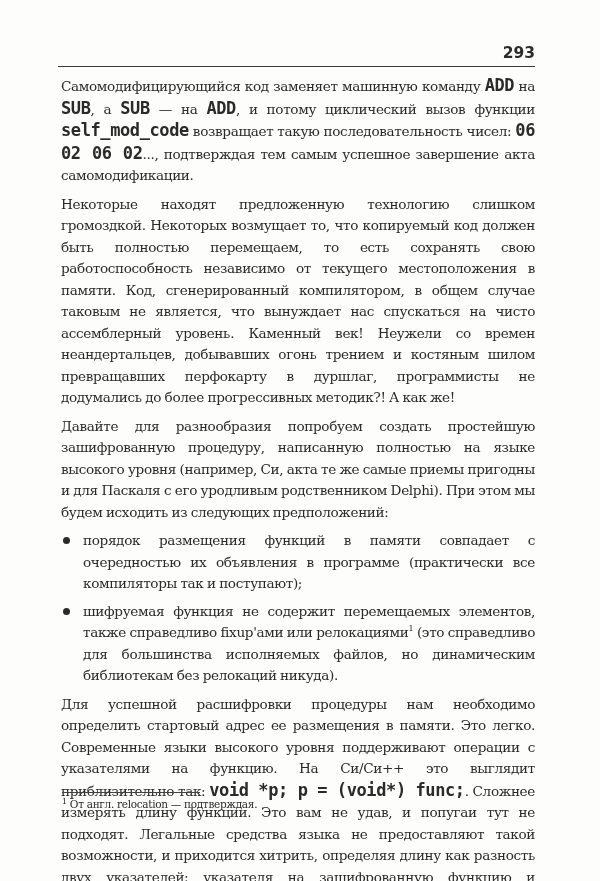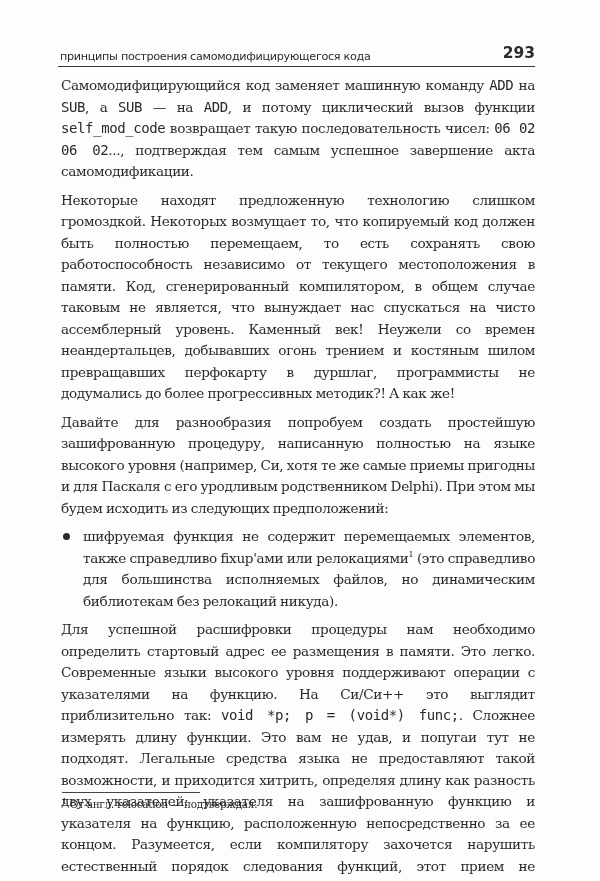"принципы построения" span.running-title { html: <span>принципы построения самомодифицирующегося кода</span> -> none }
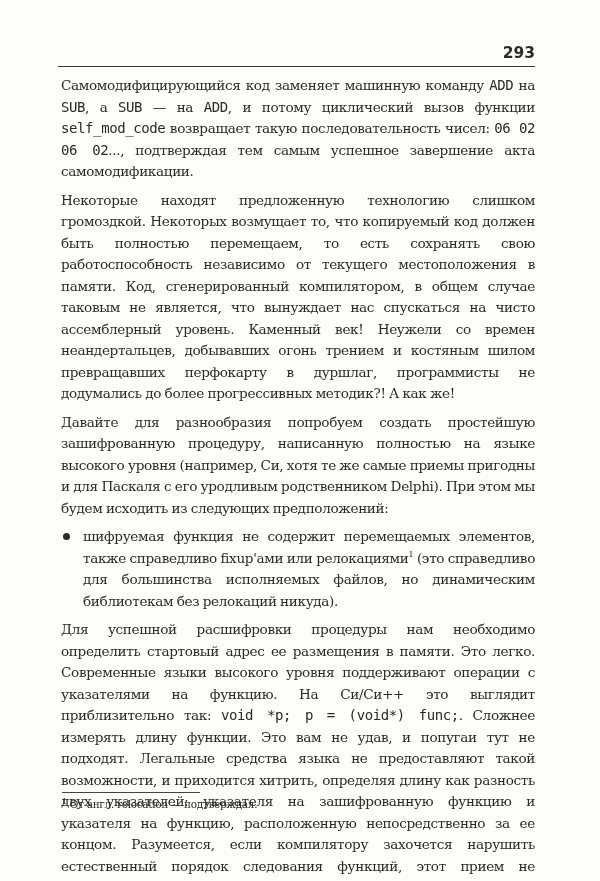"ADD" code { font-size: 14px -> 17px; font-weight: none -> bold }
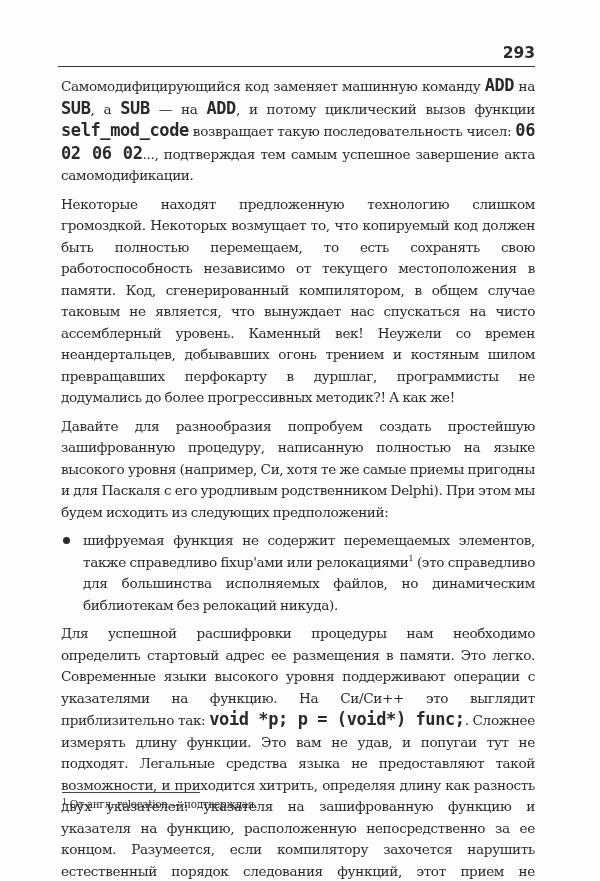"Давайте для разнообразия попробуем" p { text: хотя -> акта }
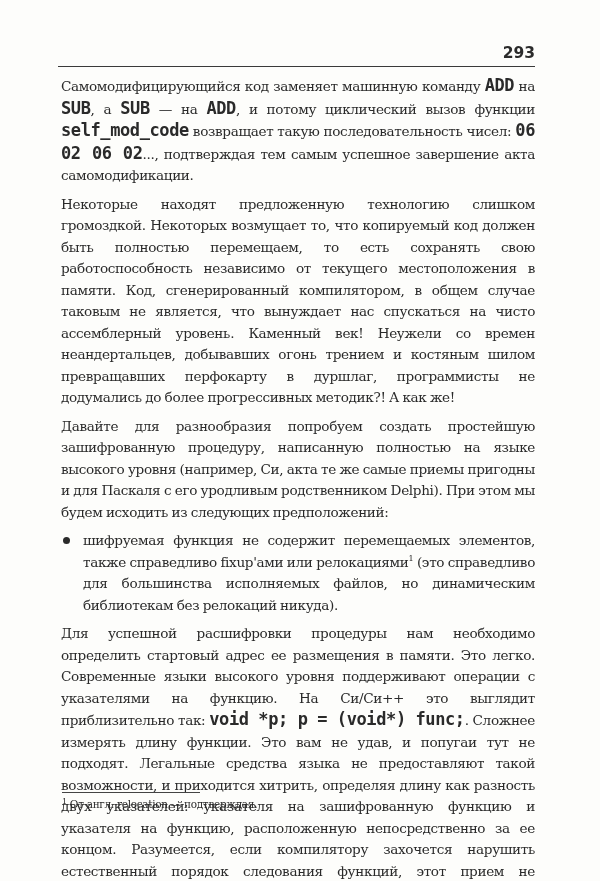"порядок размещения функций в памяти" li { html: none -> <li><span></span><span>порядок размещения функций в памяти совпадает с очередностью их объявления в программе (практически все компиляторы так и поступают);</span></li> }
